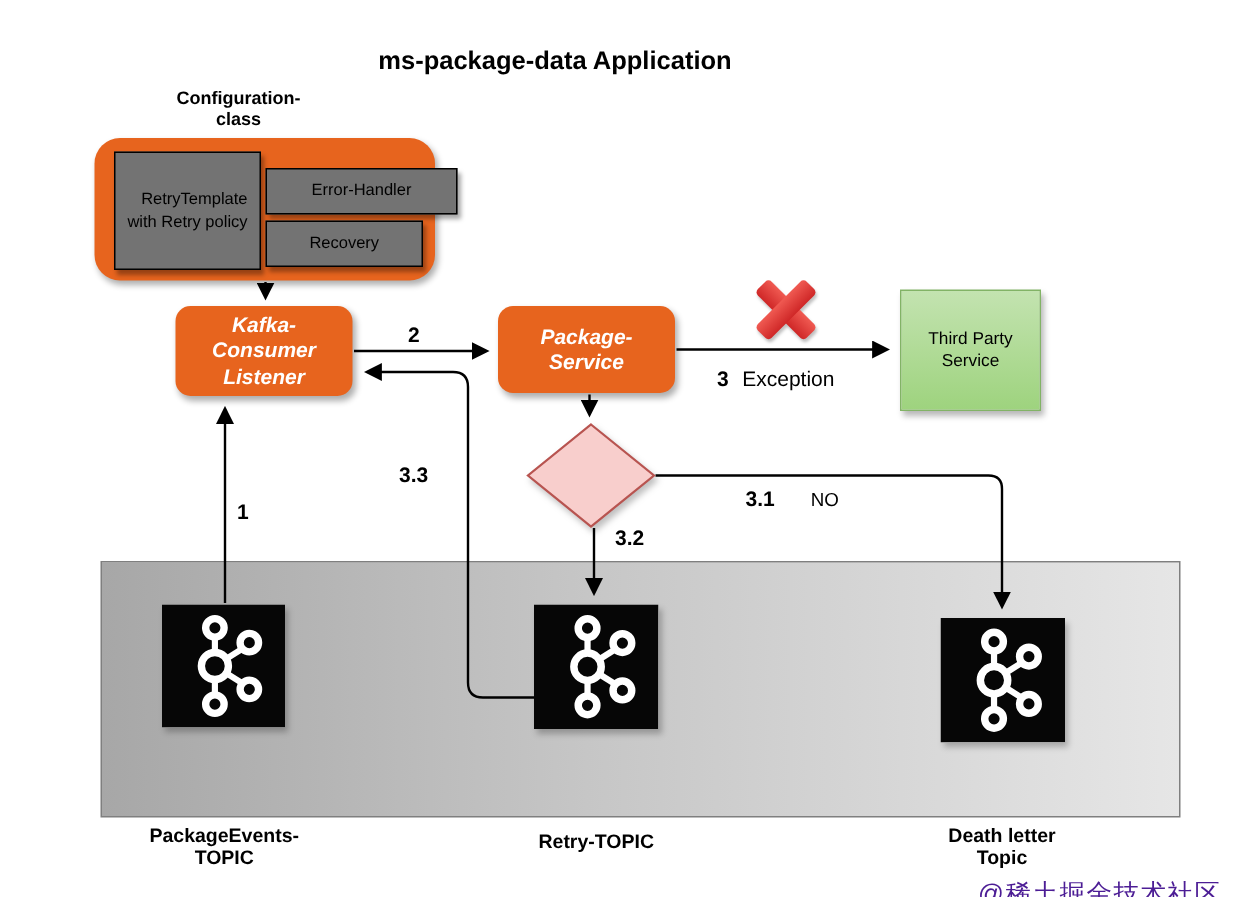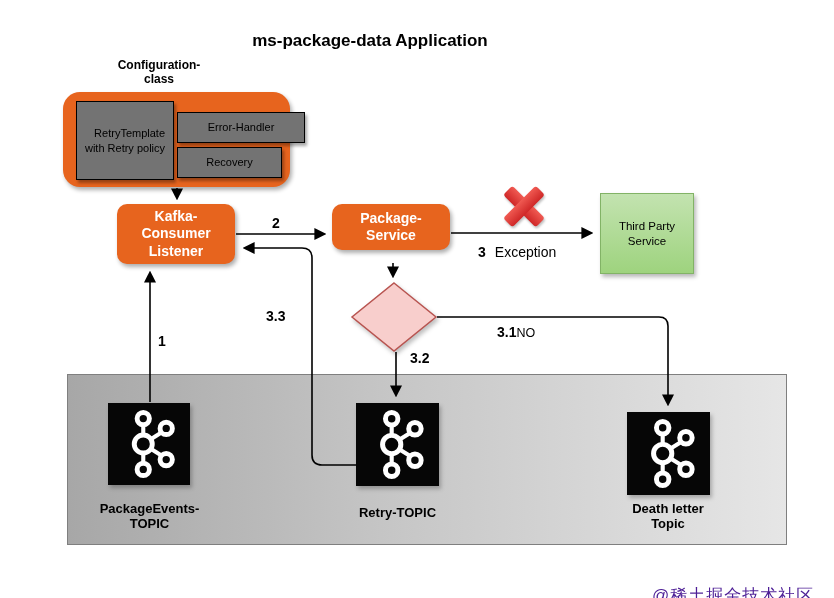"Kafka-" .node-orange { font-style: none -> italic }
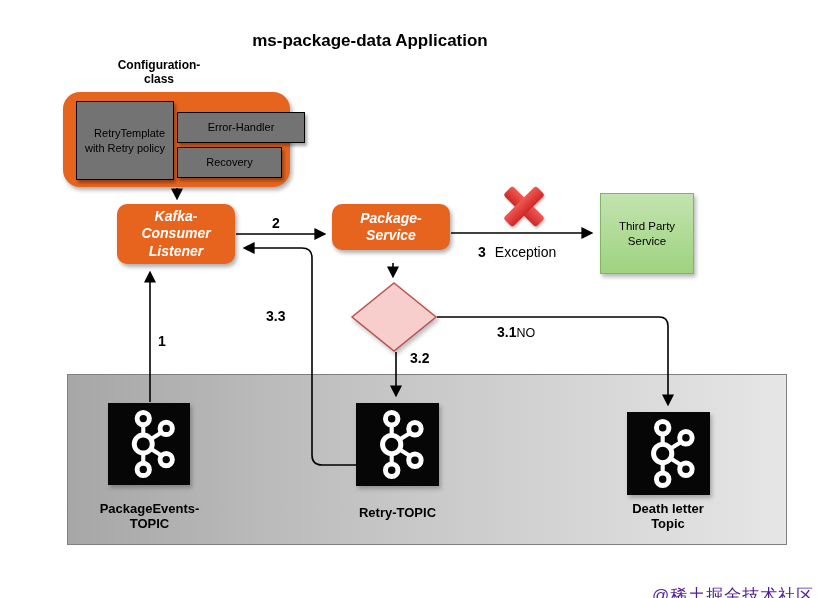"Package-" #packageNode { height: 46px -> 58px }
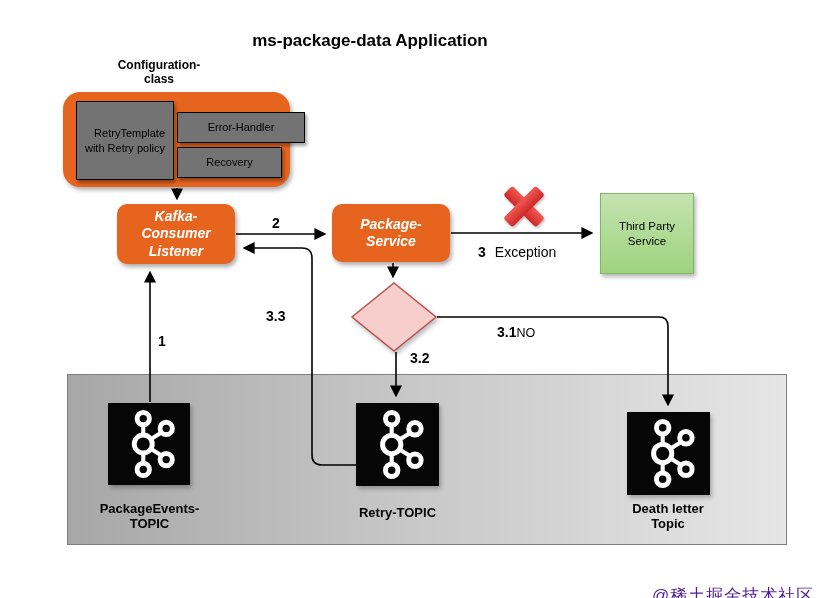"3.1" #lbl31 { gap: 0 -> 24px }
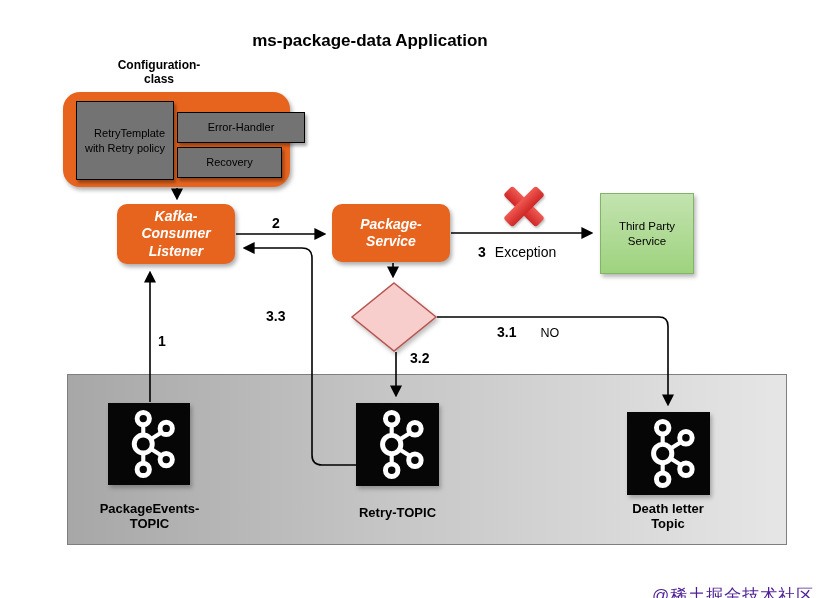"PackageEvents-" .topic-label { margin-top: none -> 48px }
